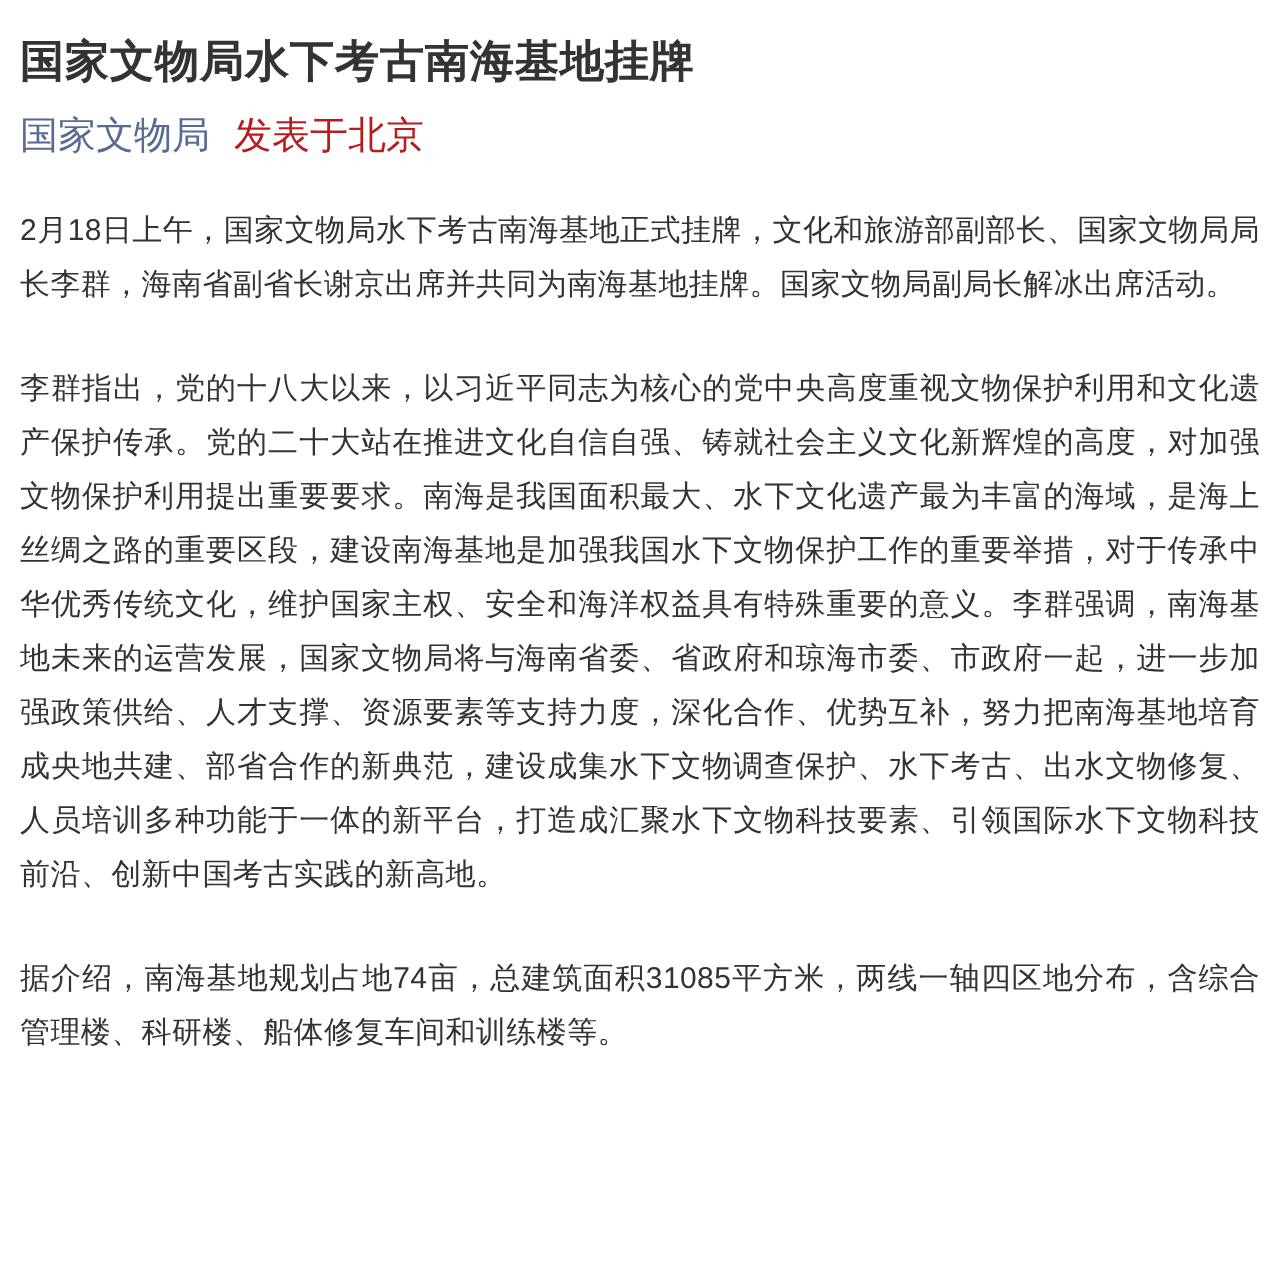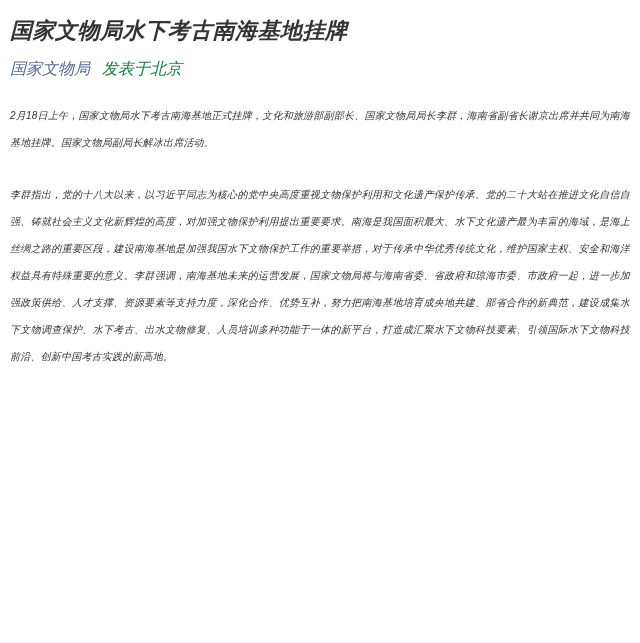"国家文物局水下考古南海基地挂牌" .article { font-style: italic -> none }
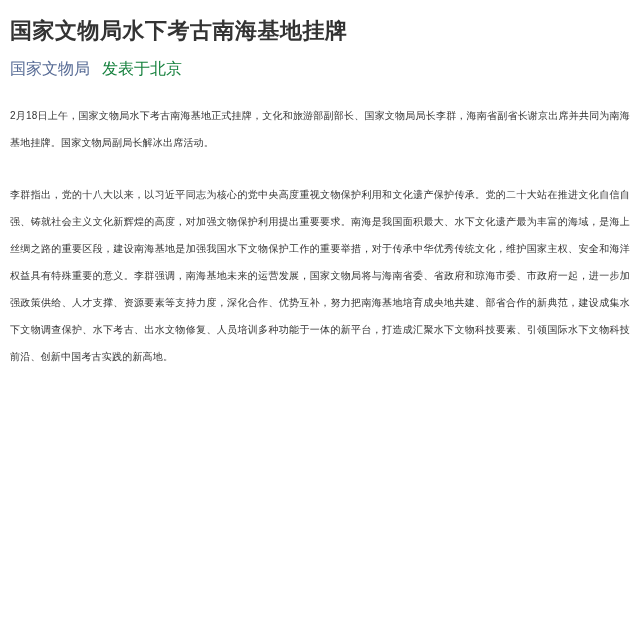"国家文物局" .meta-row { font-size: 16px -> 19px }
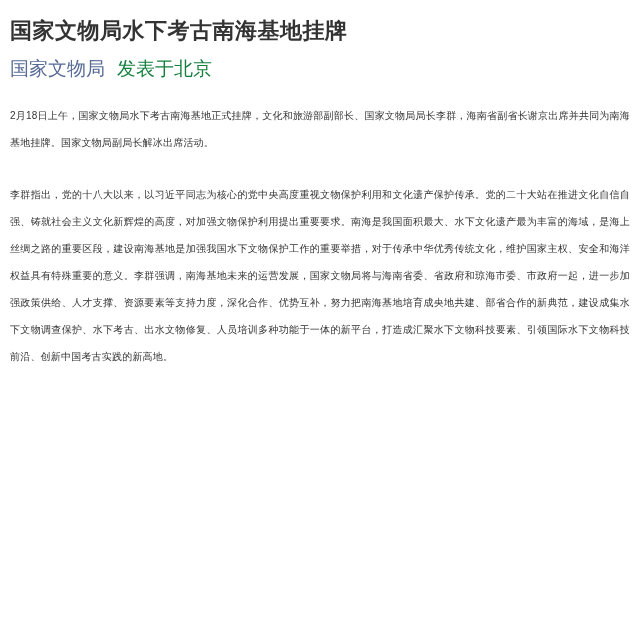"发表于北京" .publish-location { color: #15803d -> #b91c1c }
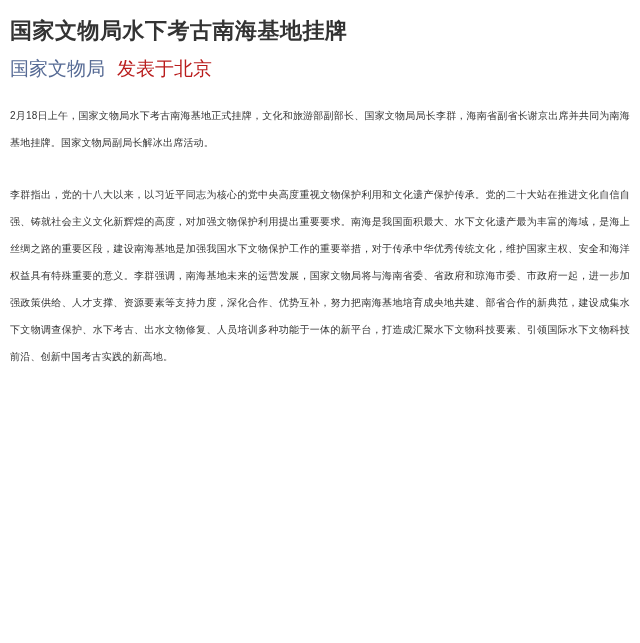"2月18日上午，国家文物局水下考古南海基地正式挂牌，文化和旅游部副部长、国家文物" .article-body p { font-size: 10px -> 15px }
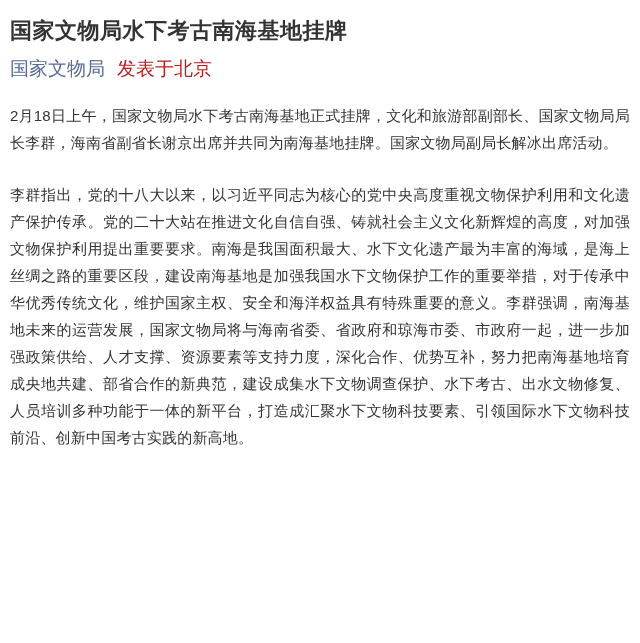"据介绍，南海基地规划占地74亩，总建筑面积31085平方米，两线一轴四区地分布，" p { html: none -> <p>据介绍，南海基地规划占地74亩，总建筑面积31085平方米，两线一轴四区地分布，含综合管理楼、科研楼、船体修复车间和训练楼等。</p> }
